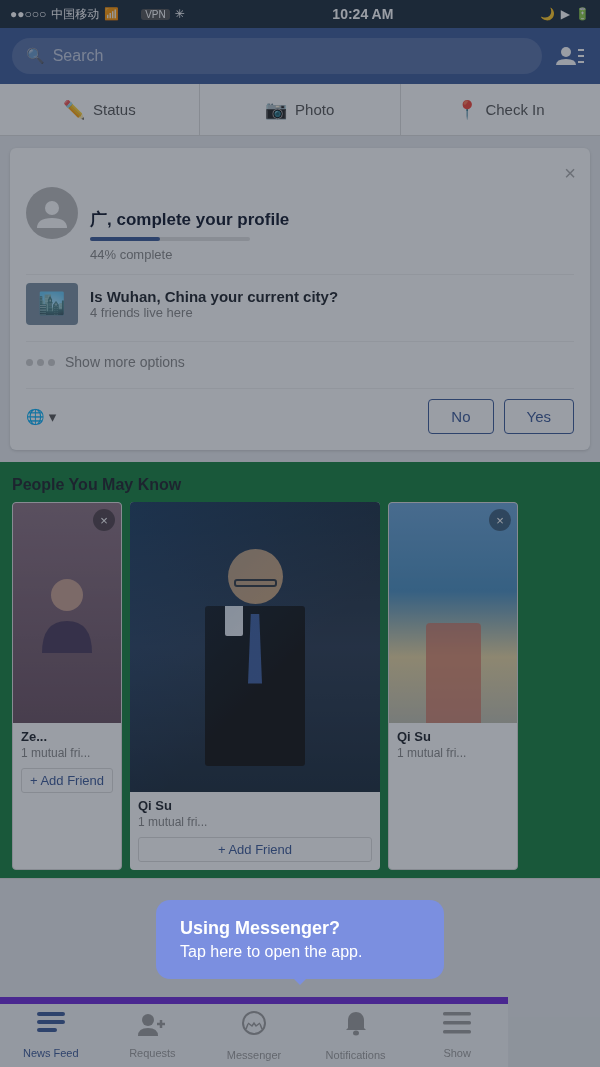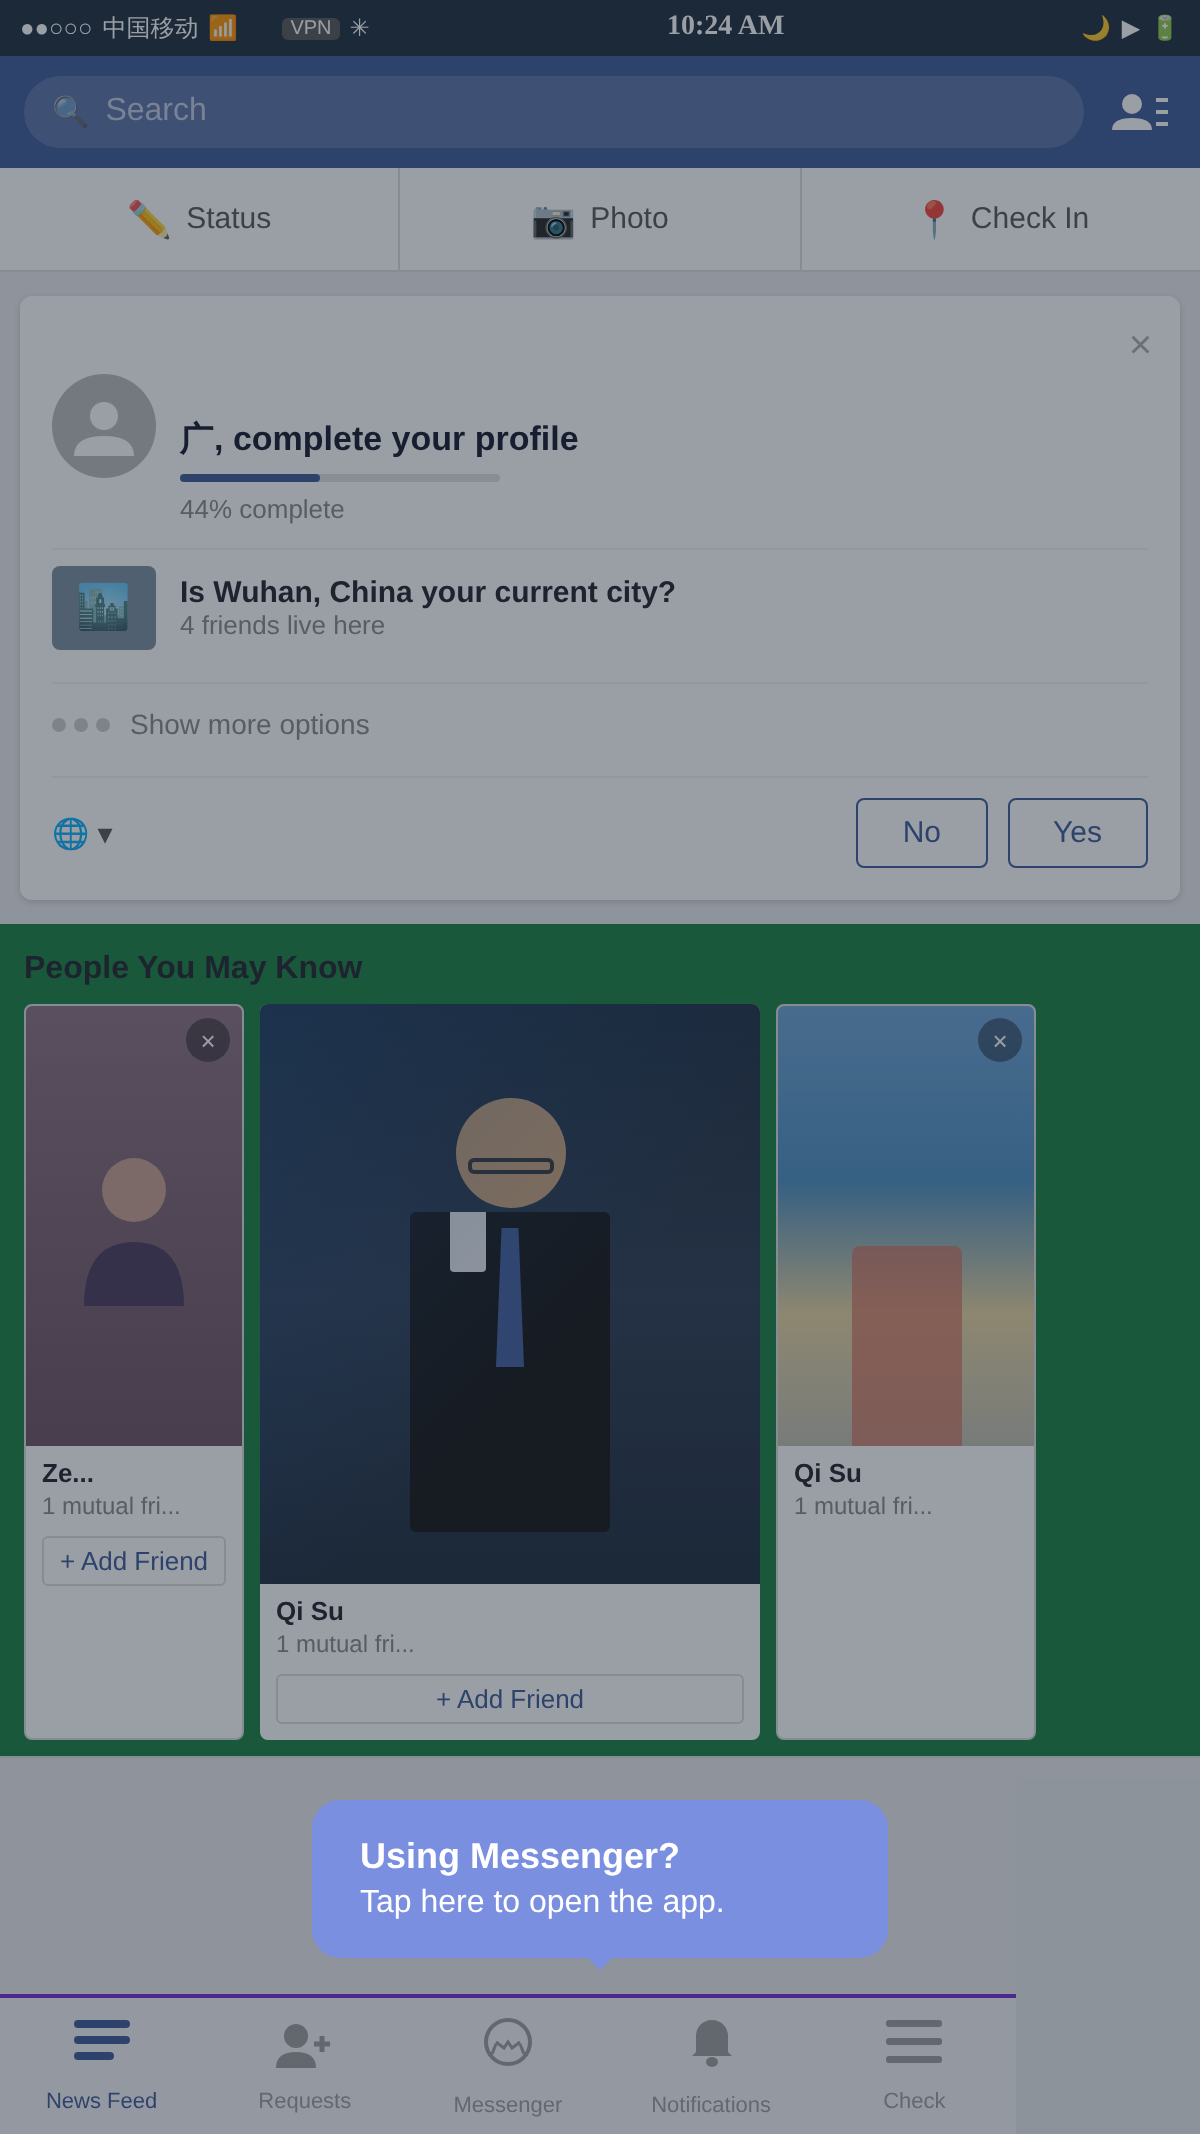"10:24 AM" div { font-family: Liberation Serif, serif -> none }
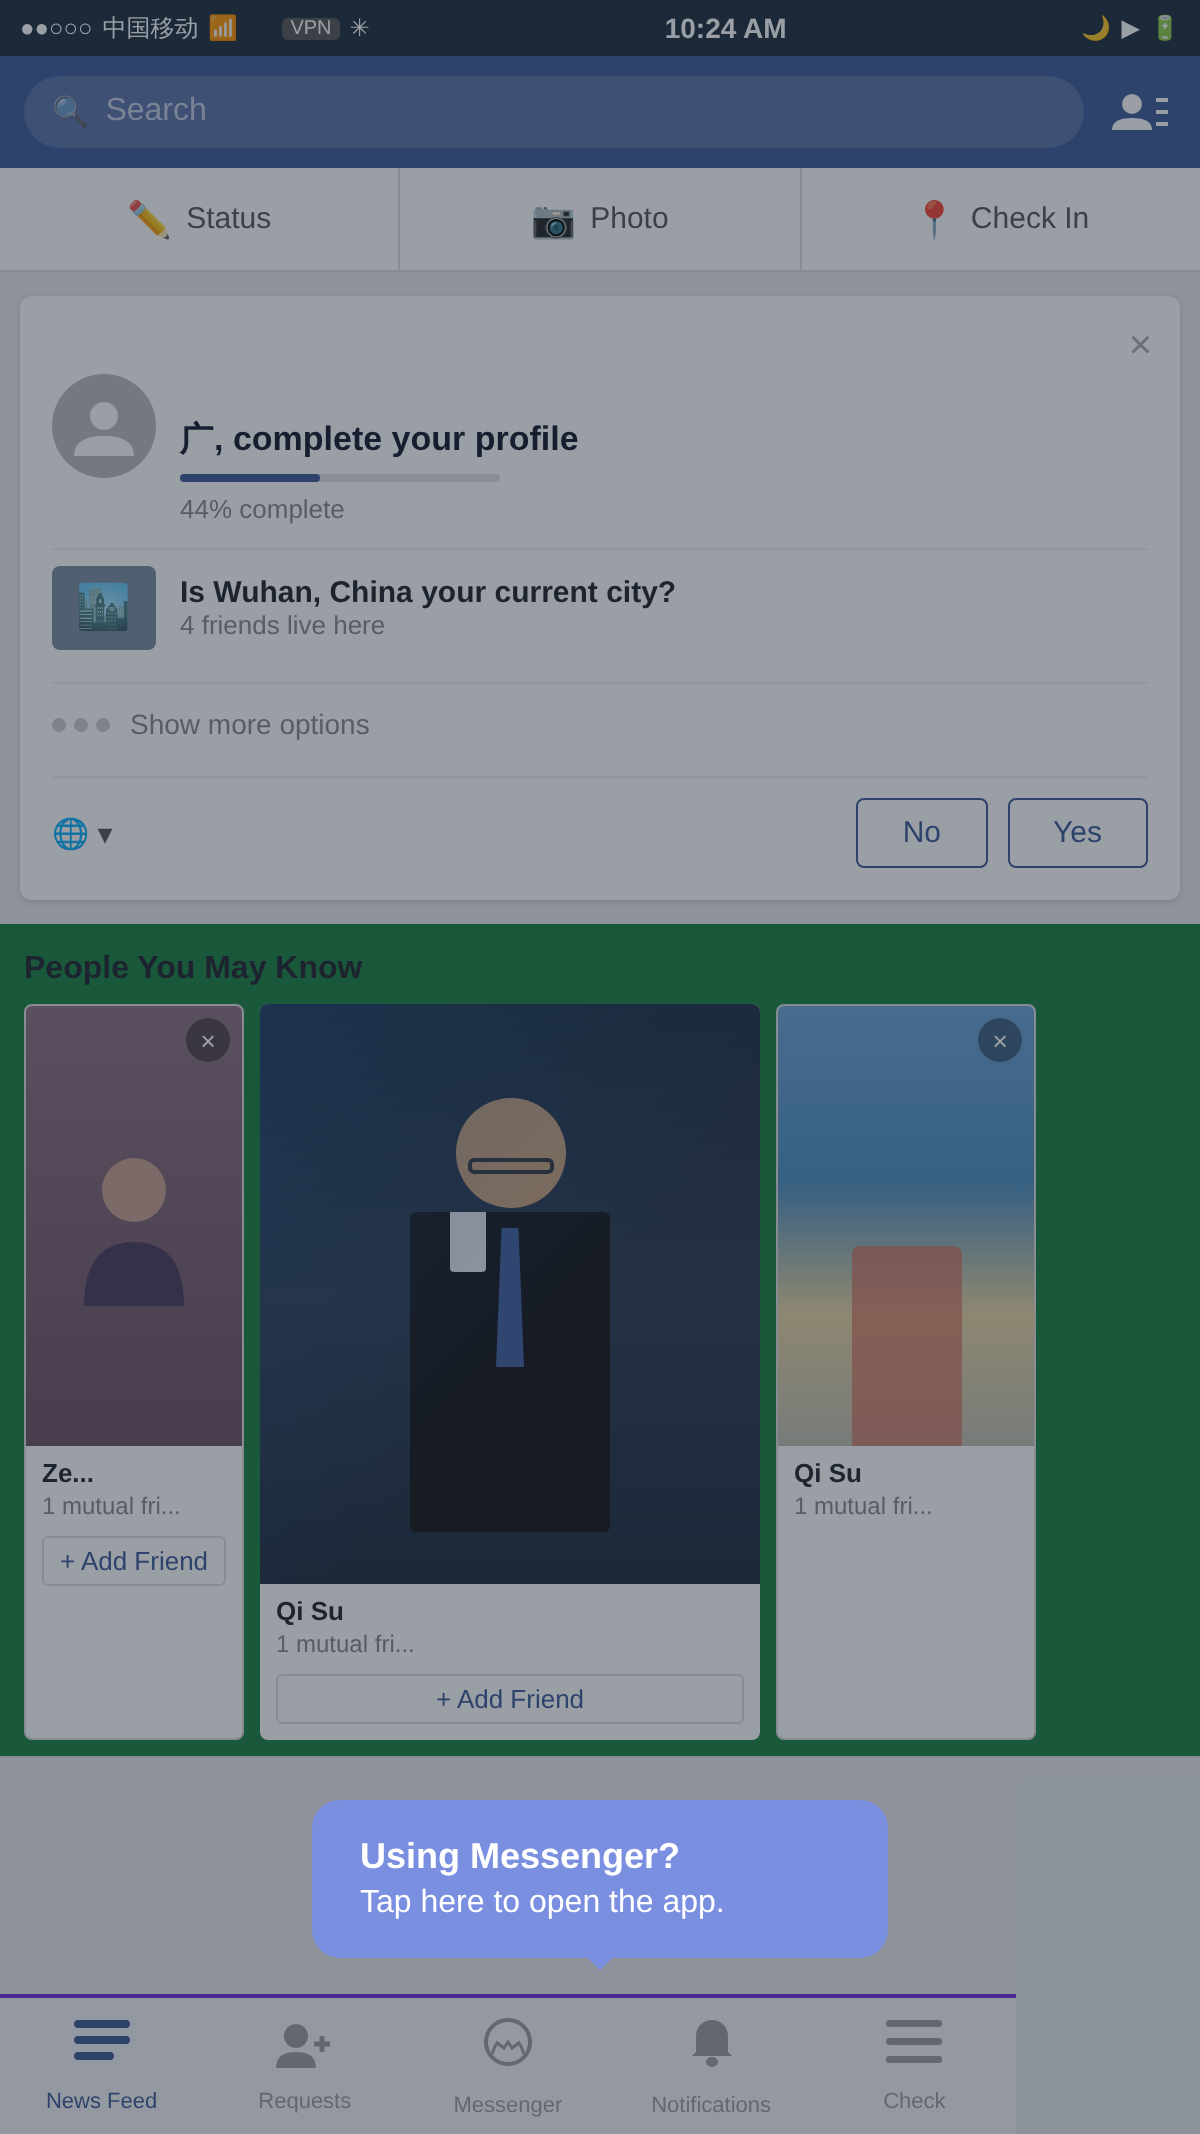"News Feed" .tab-bar { border-top: 2px solid #6d28d9 -> 7px solid #6d28d9 }
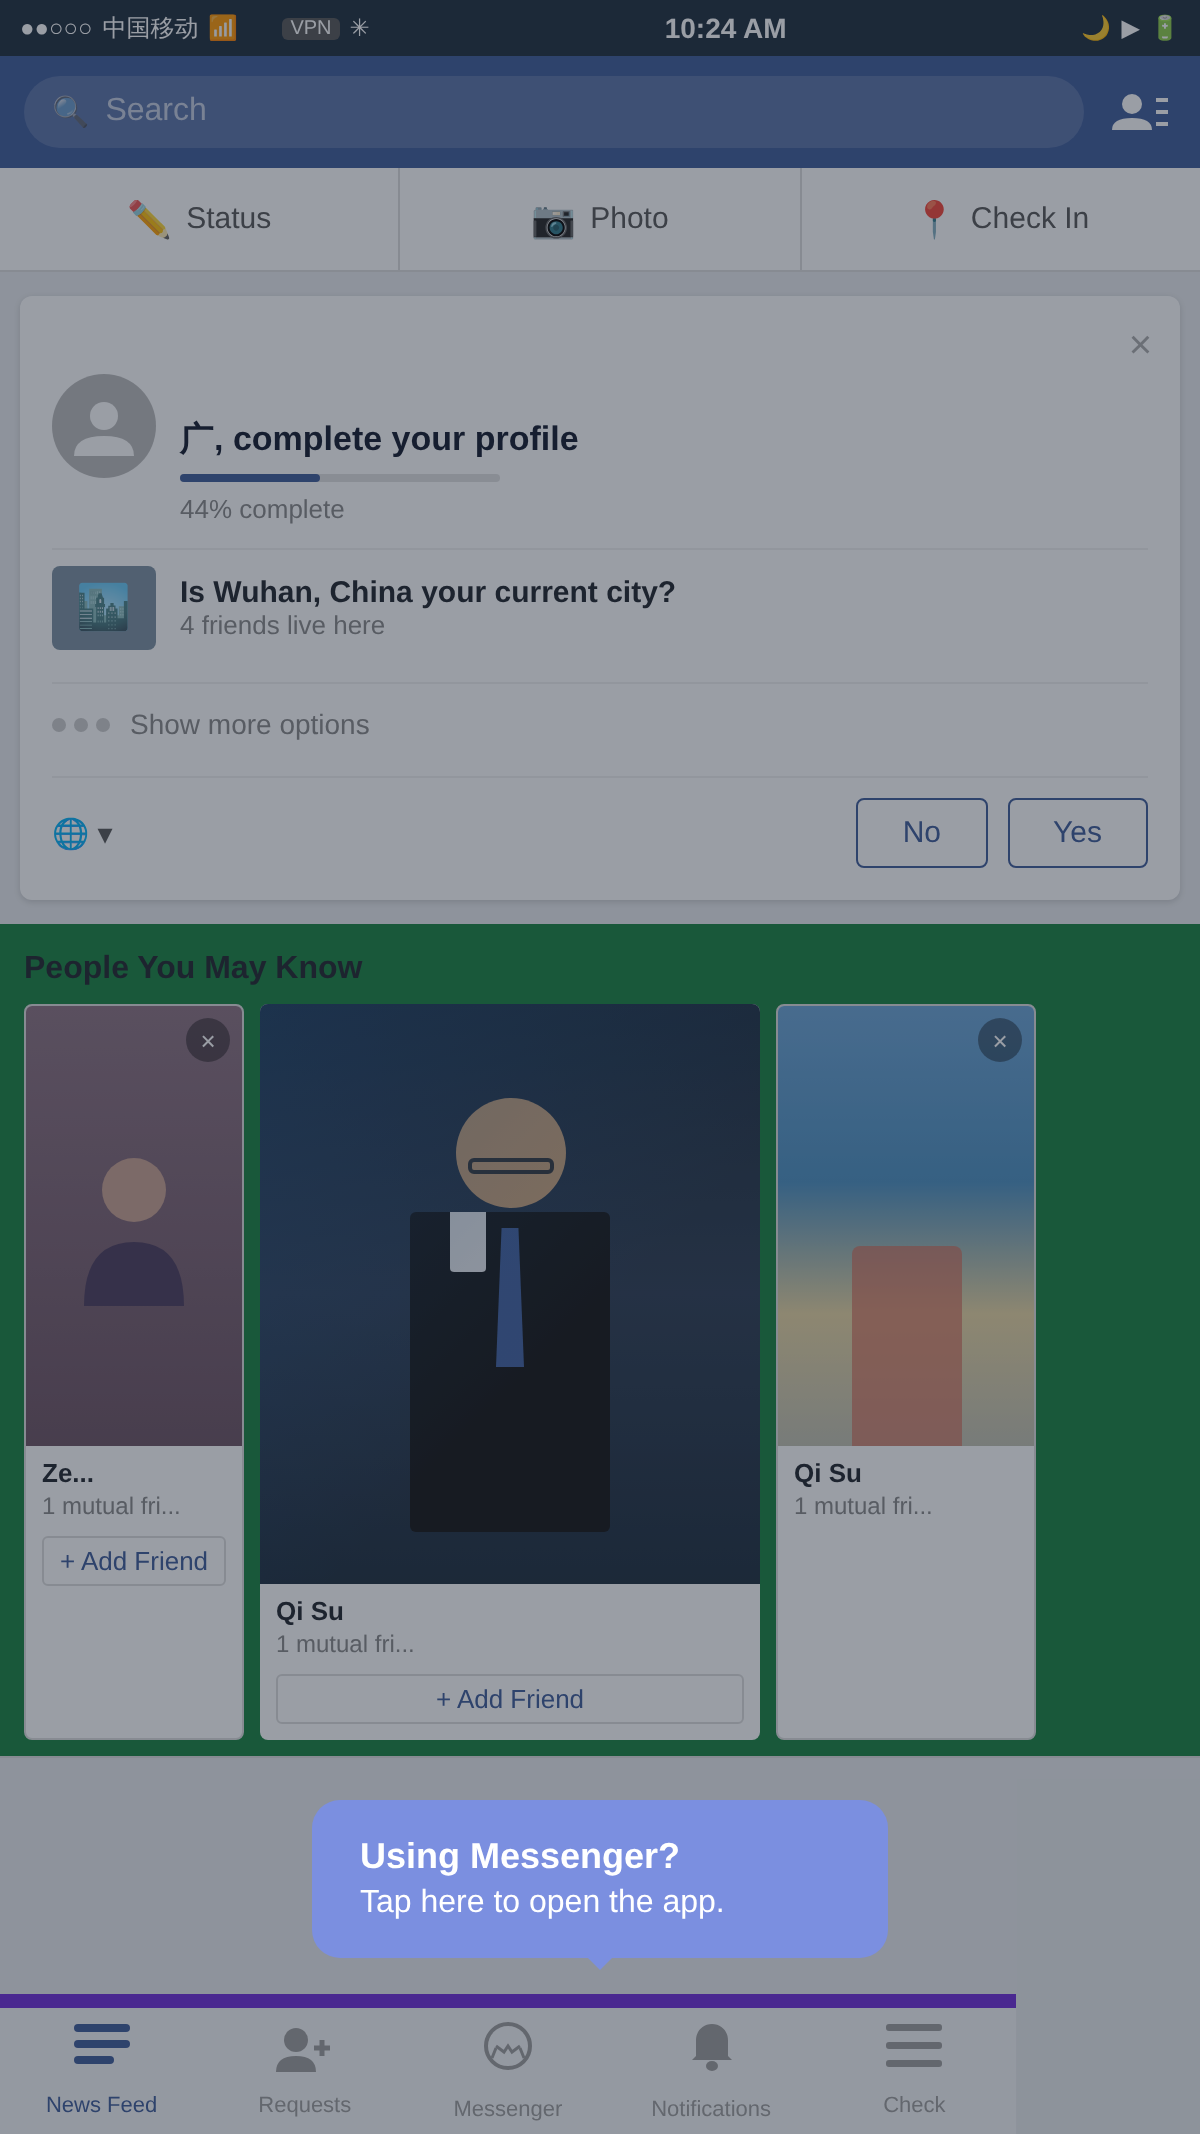"Check" span.tab-label { text: Check -> Show }
